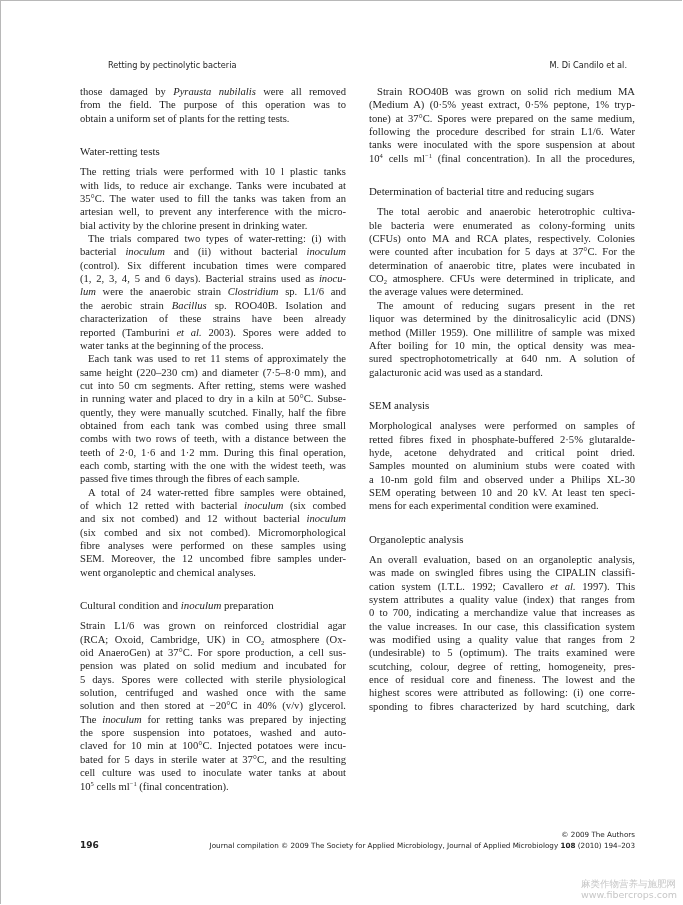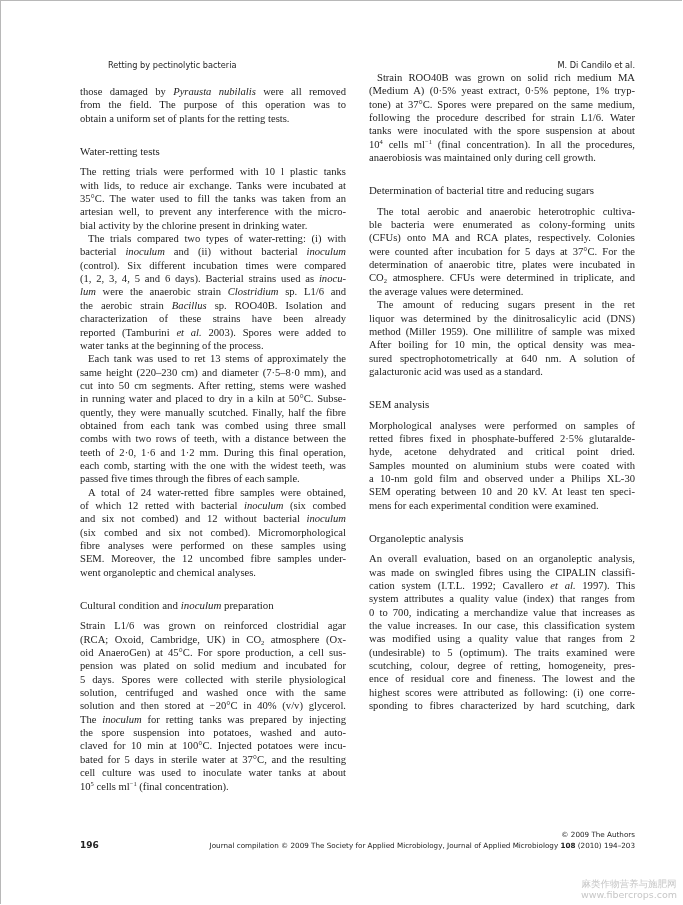"M. Di Candilo et al." .rh-right { right: 48px -> 56px }
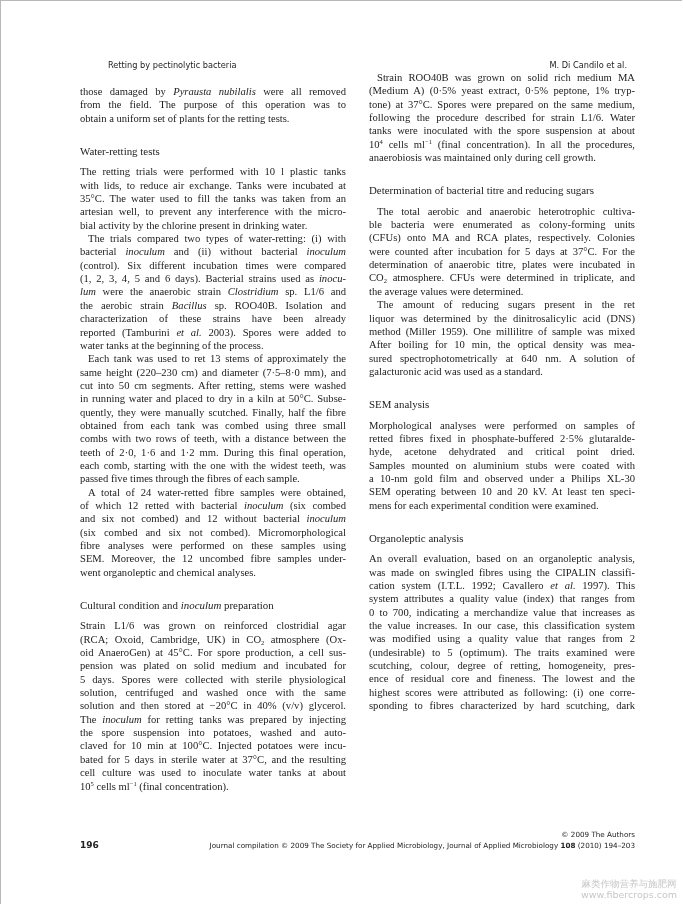"Strain ROO40B was grown on" .col-right { top: 71px -> 85px }
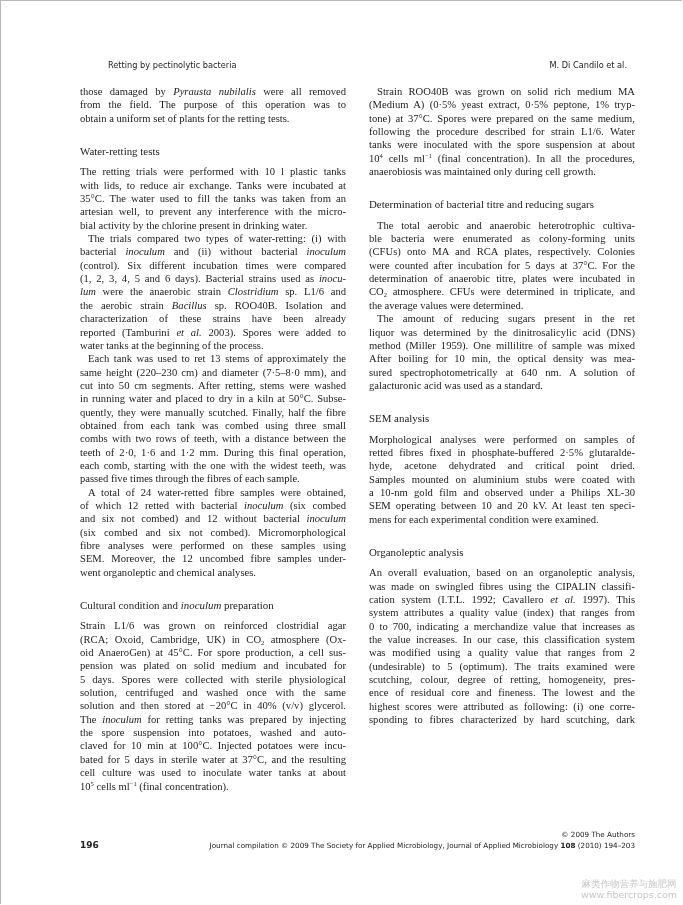"anaerobiosis was maintained only during" div.line { html: <div>anaerobiosis was maintained only during cell growth.</div> -> none }
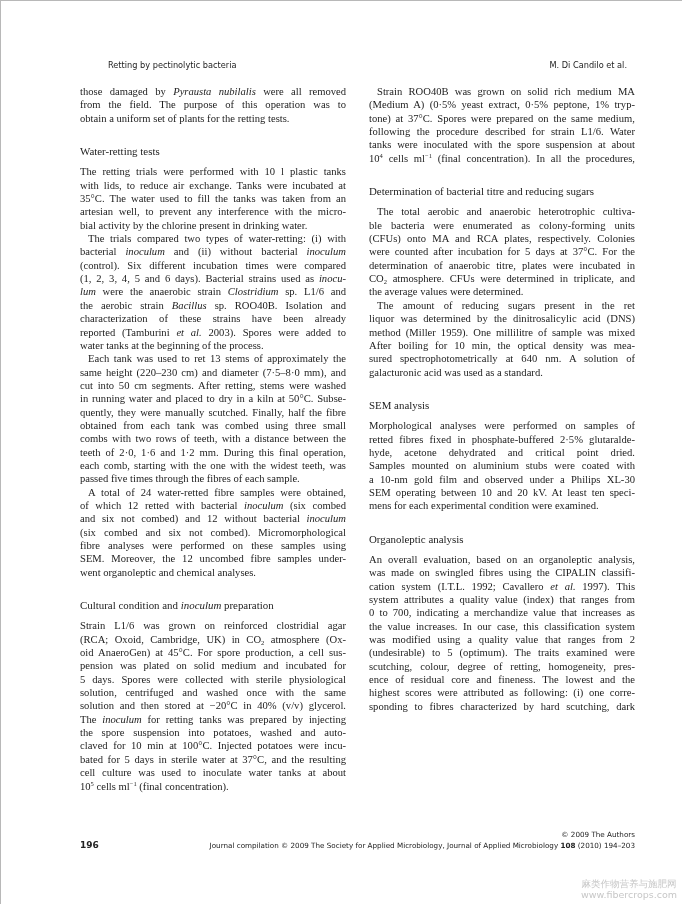"Each tank was used to" div.line { text: 13 -> 11 }
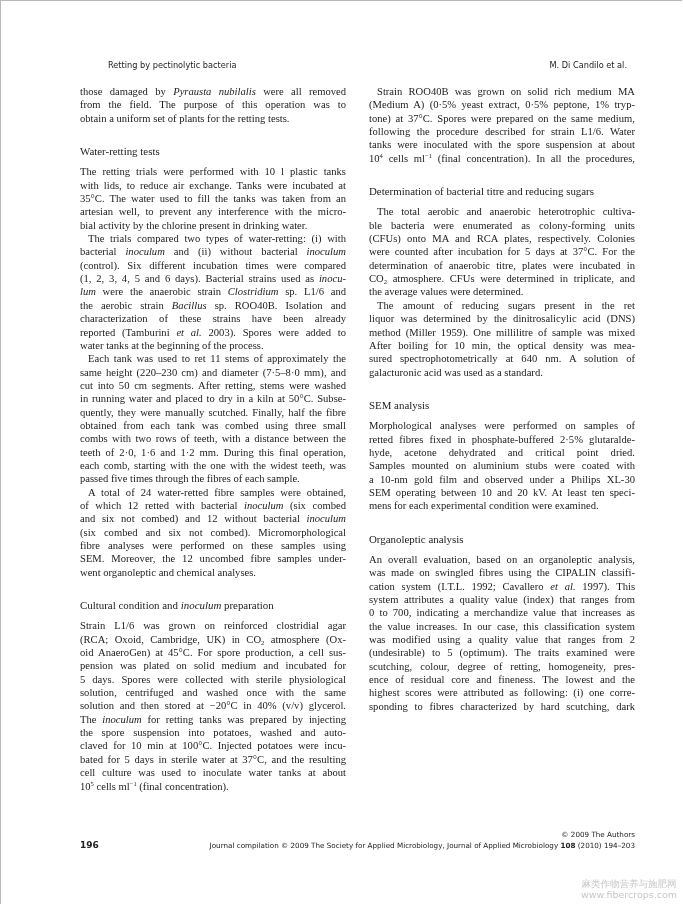"oid AnaeroGen) at 45°C. For" div.line { text: 45 -> 37 }
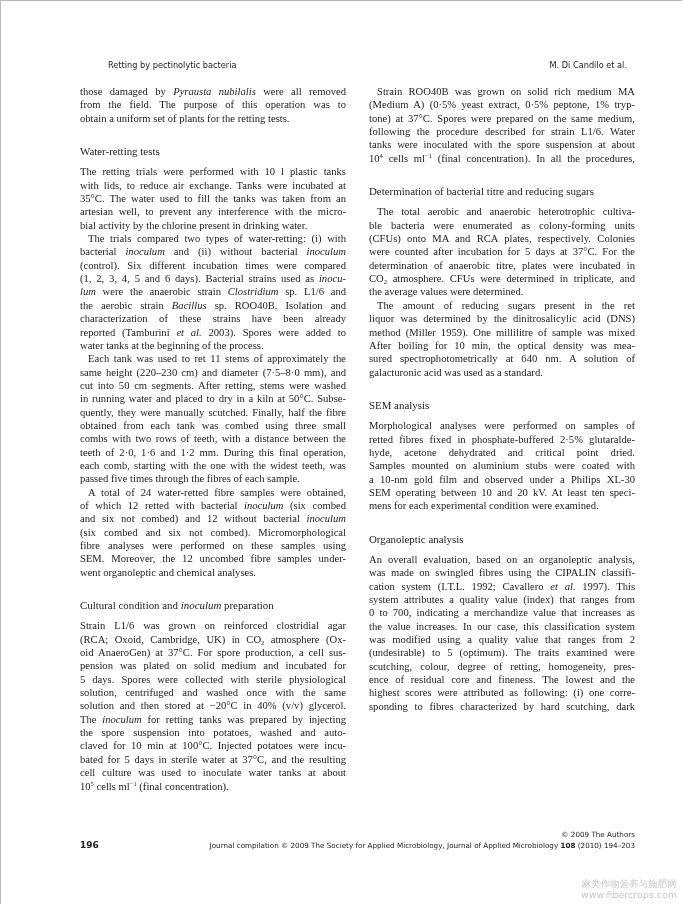"麻类作物营养与施肥网" .watermark { text-align: center -> left }
